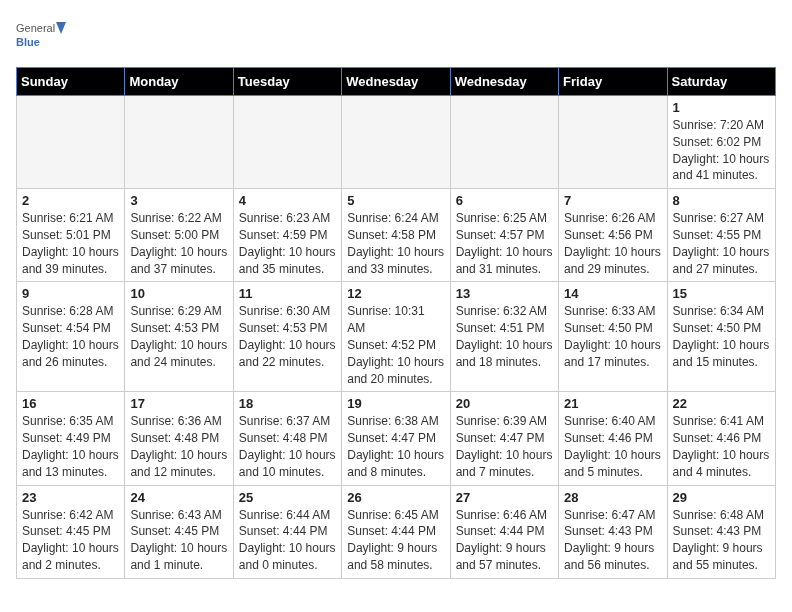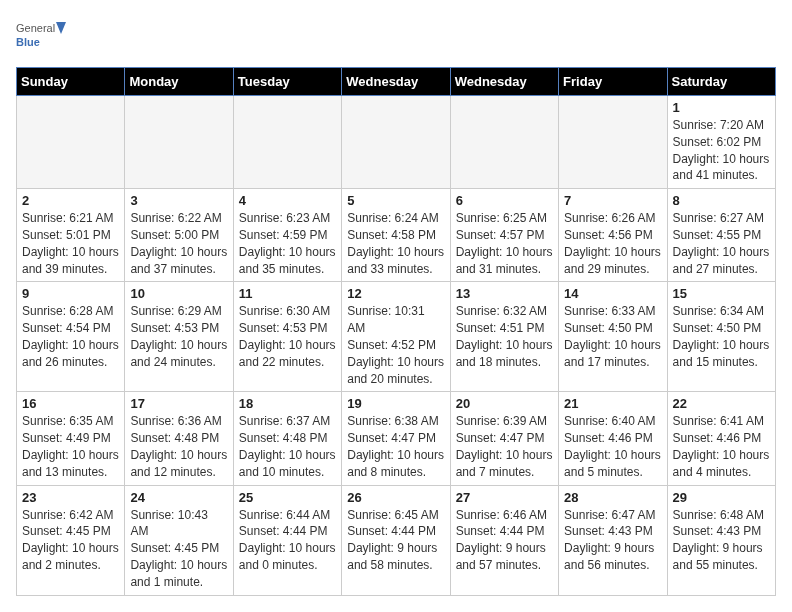"Sunrise: 10:43 AM" div.day-info { text: 10:43 -> 6:43 }
